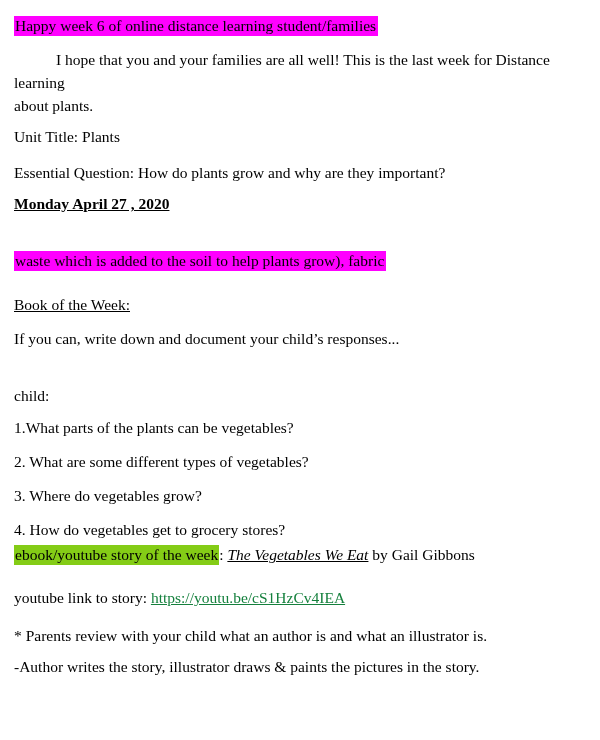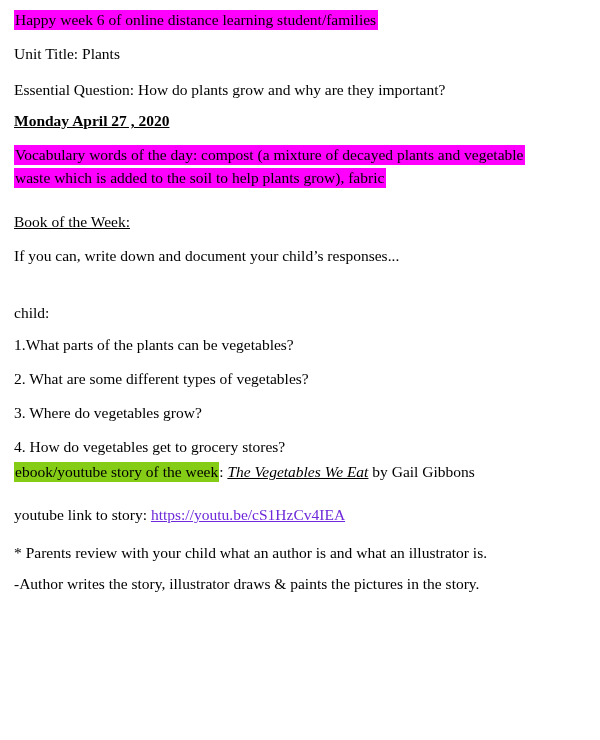"Happy week 6 of online" .page { padding: 8px 16px 0 14px -> 14px 16px 0 14px }
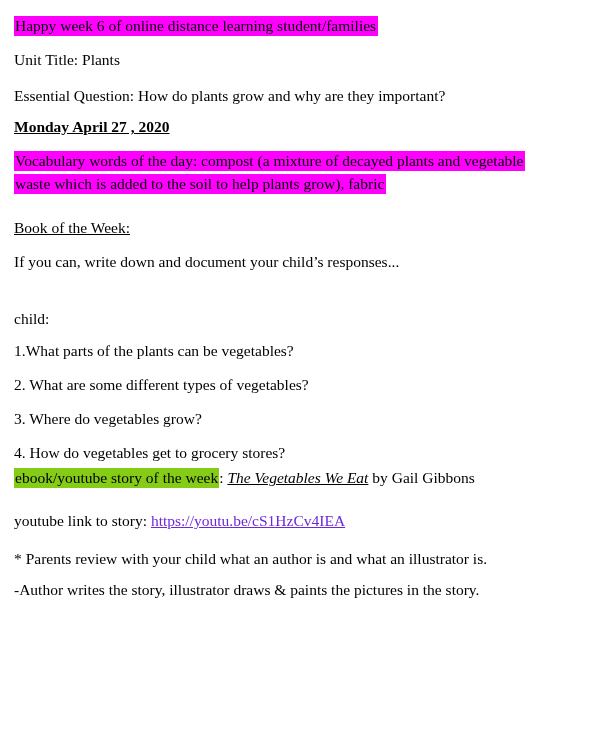"I hope that you and" p.indent { html: none -> <p><span>I hope that you and your families are all well! This is the last week for Distance learning</span><br><span>about plants.</span></p> }
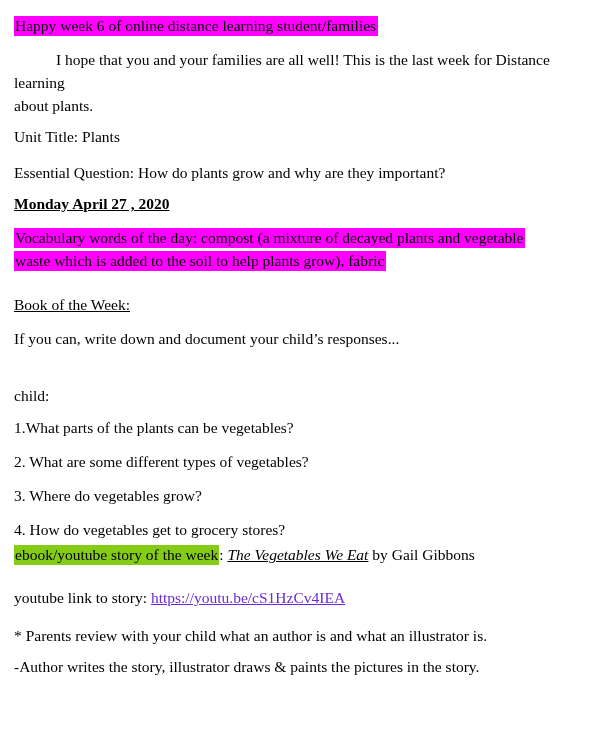"Vocabulary words of the day:" span.hl-magenta { html: <span>Vocabulary words of the day: compost (a mixture of decayed plants and vegetable</span> -> none }
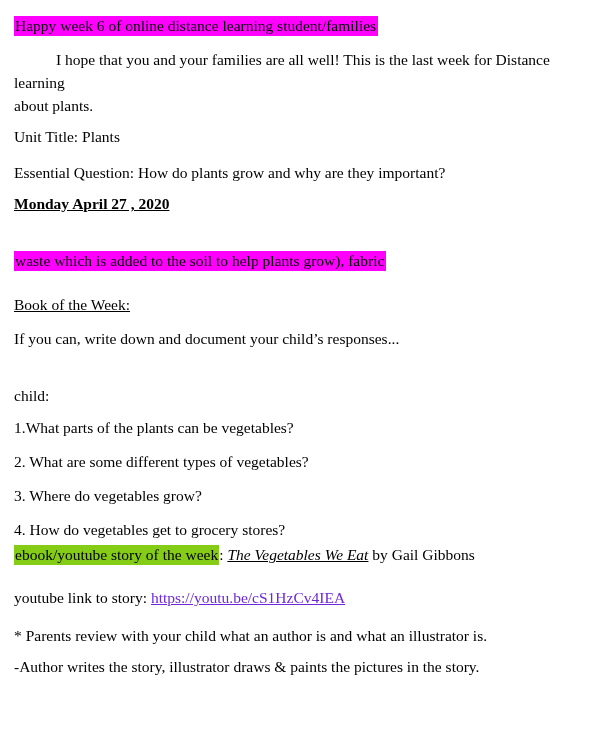"https://youtu.be/cS1HzCv4IEA" .link { color: #6d28d9 -> #15803d }
